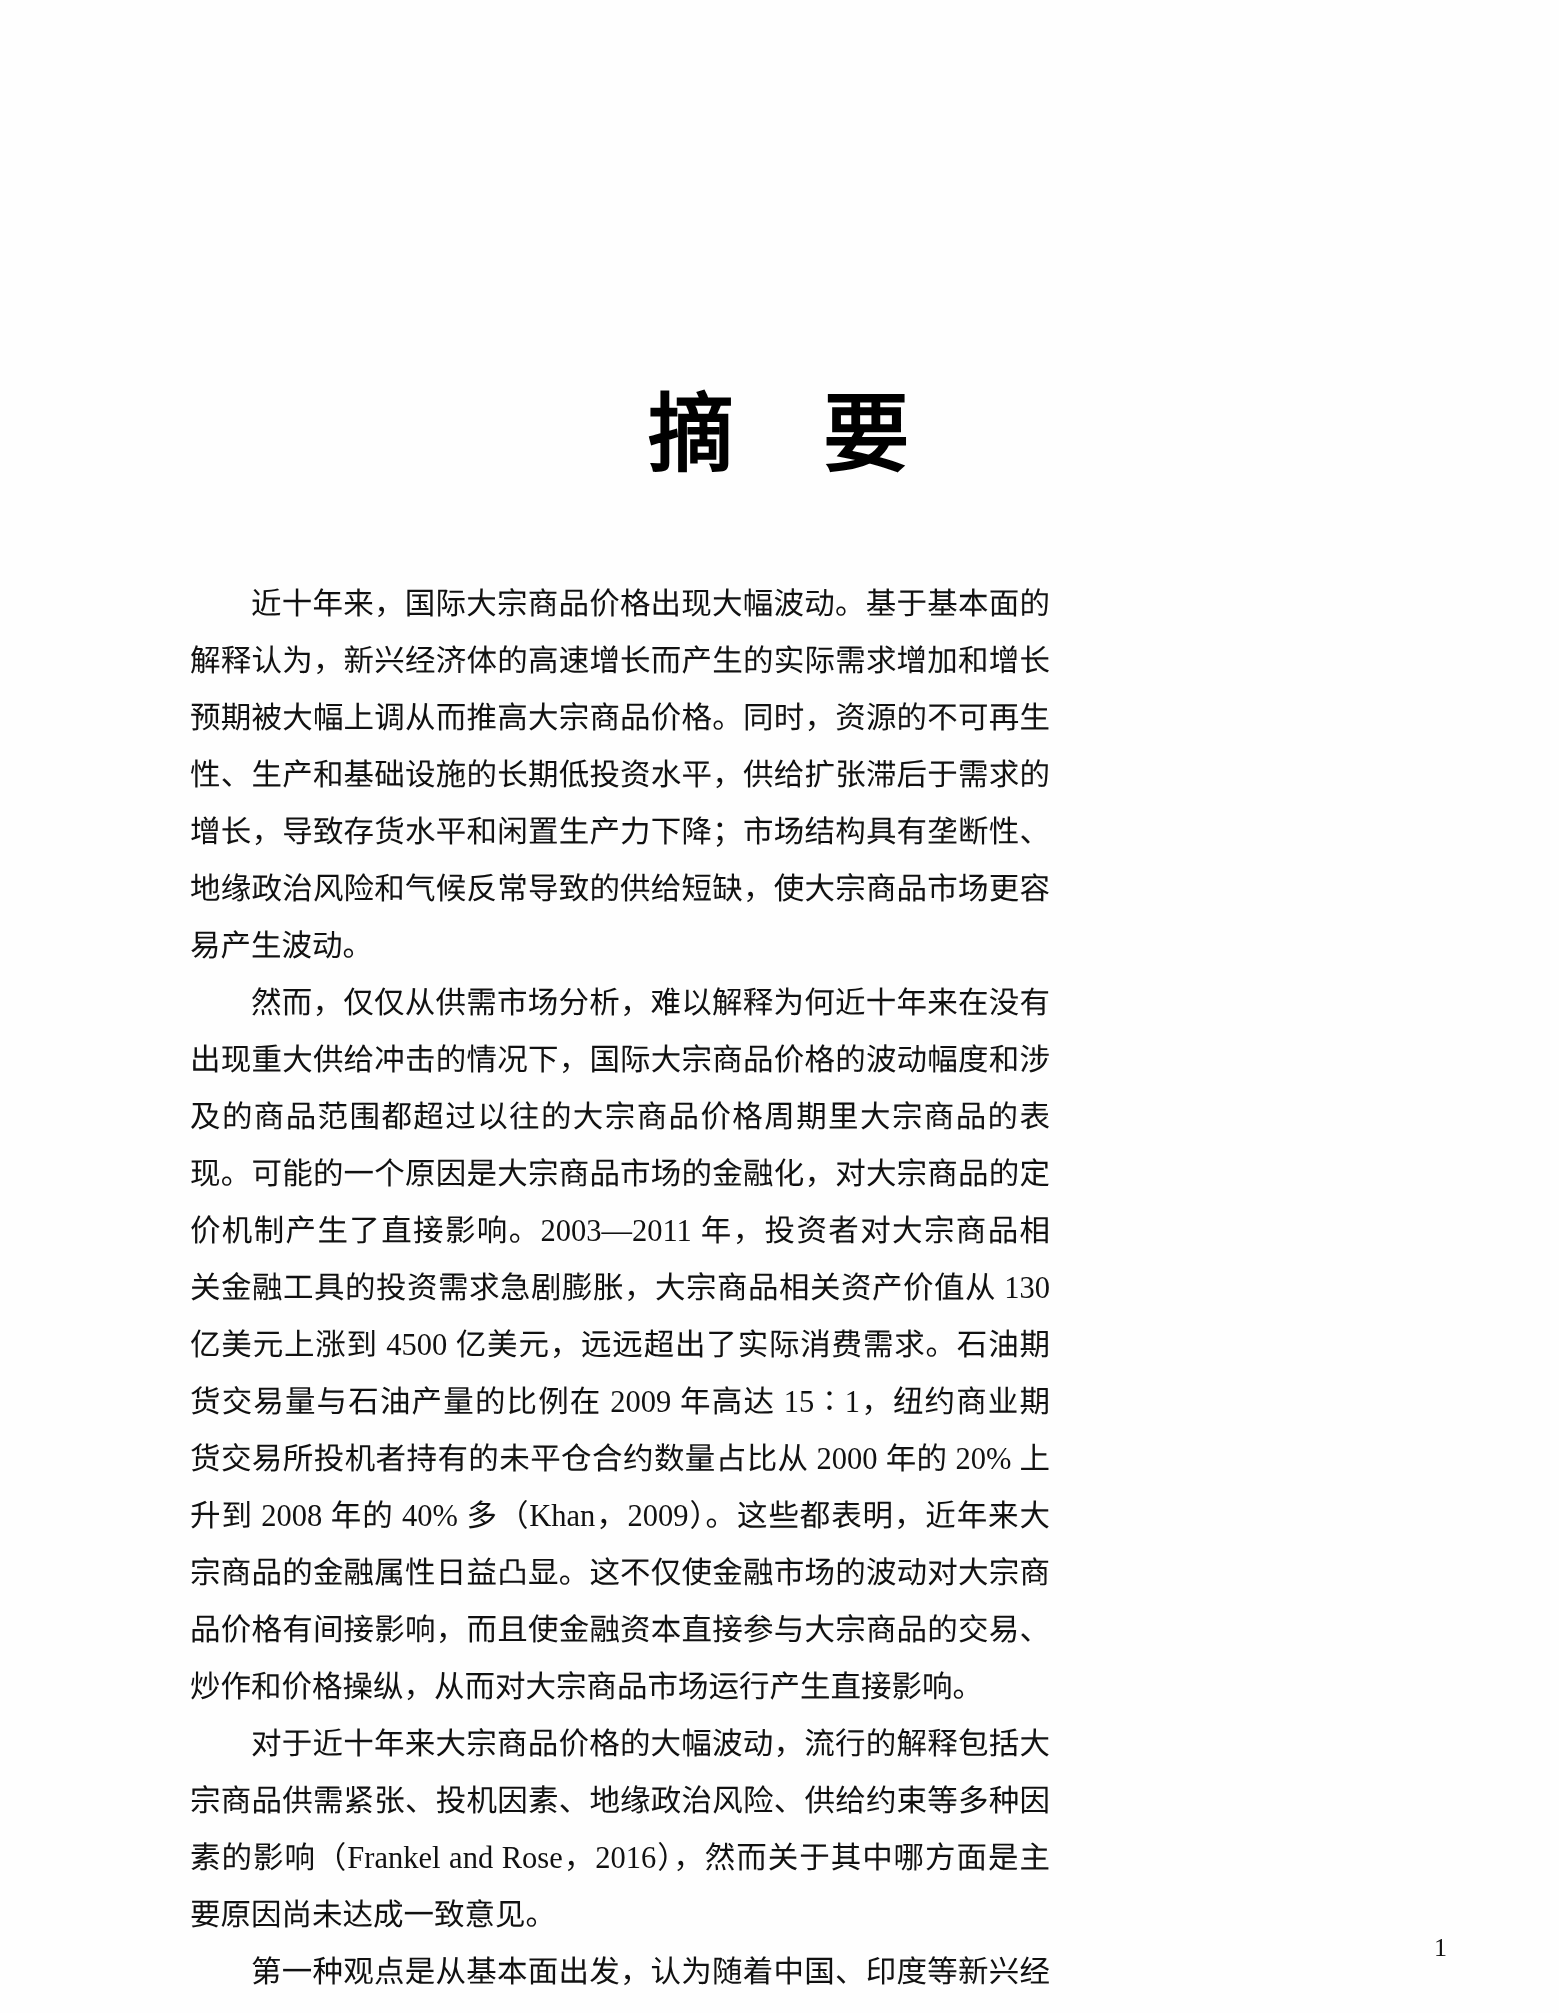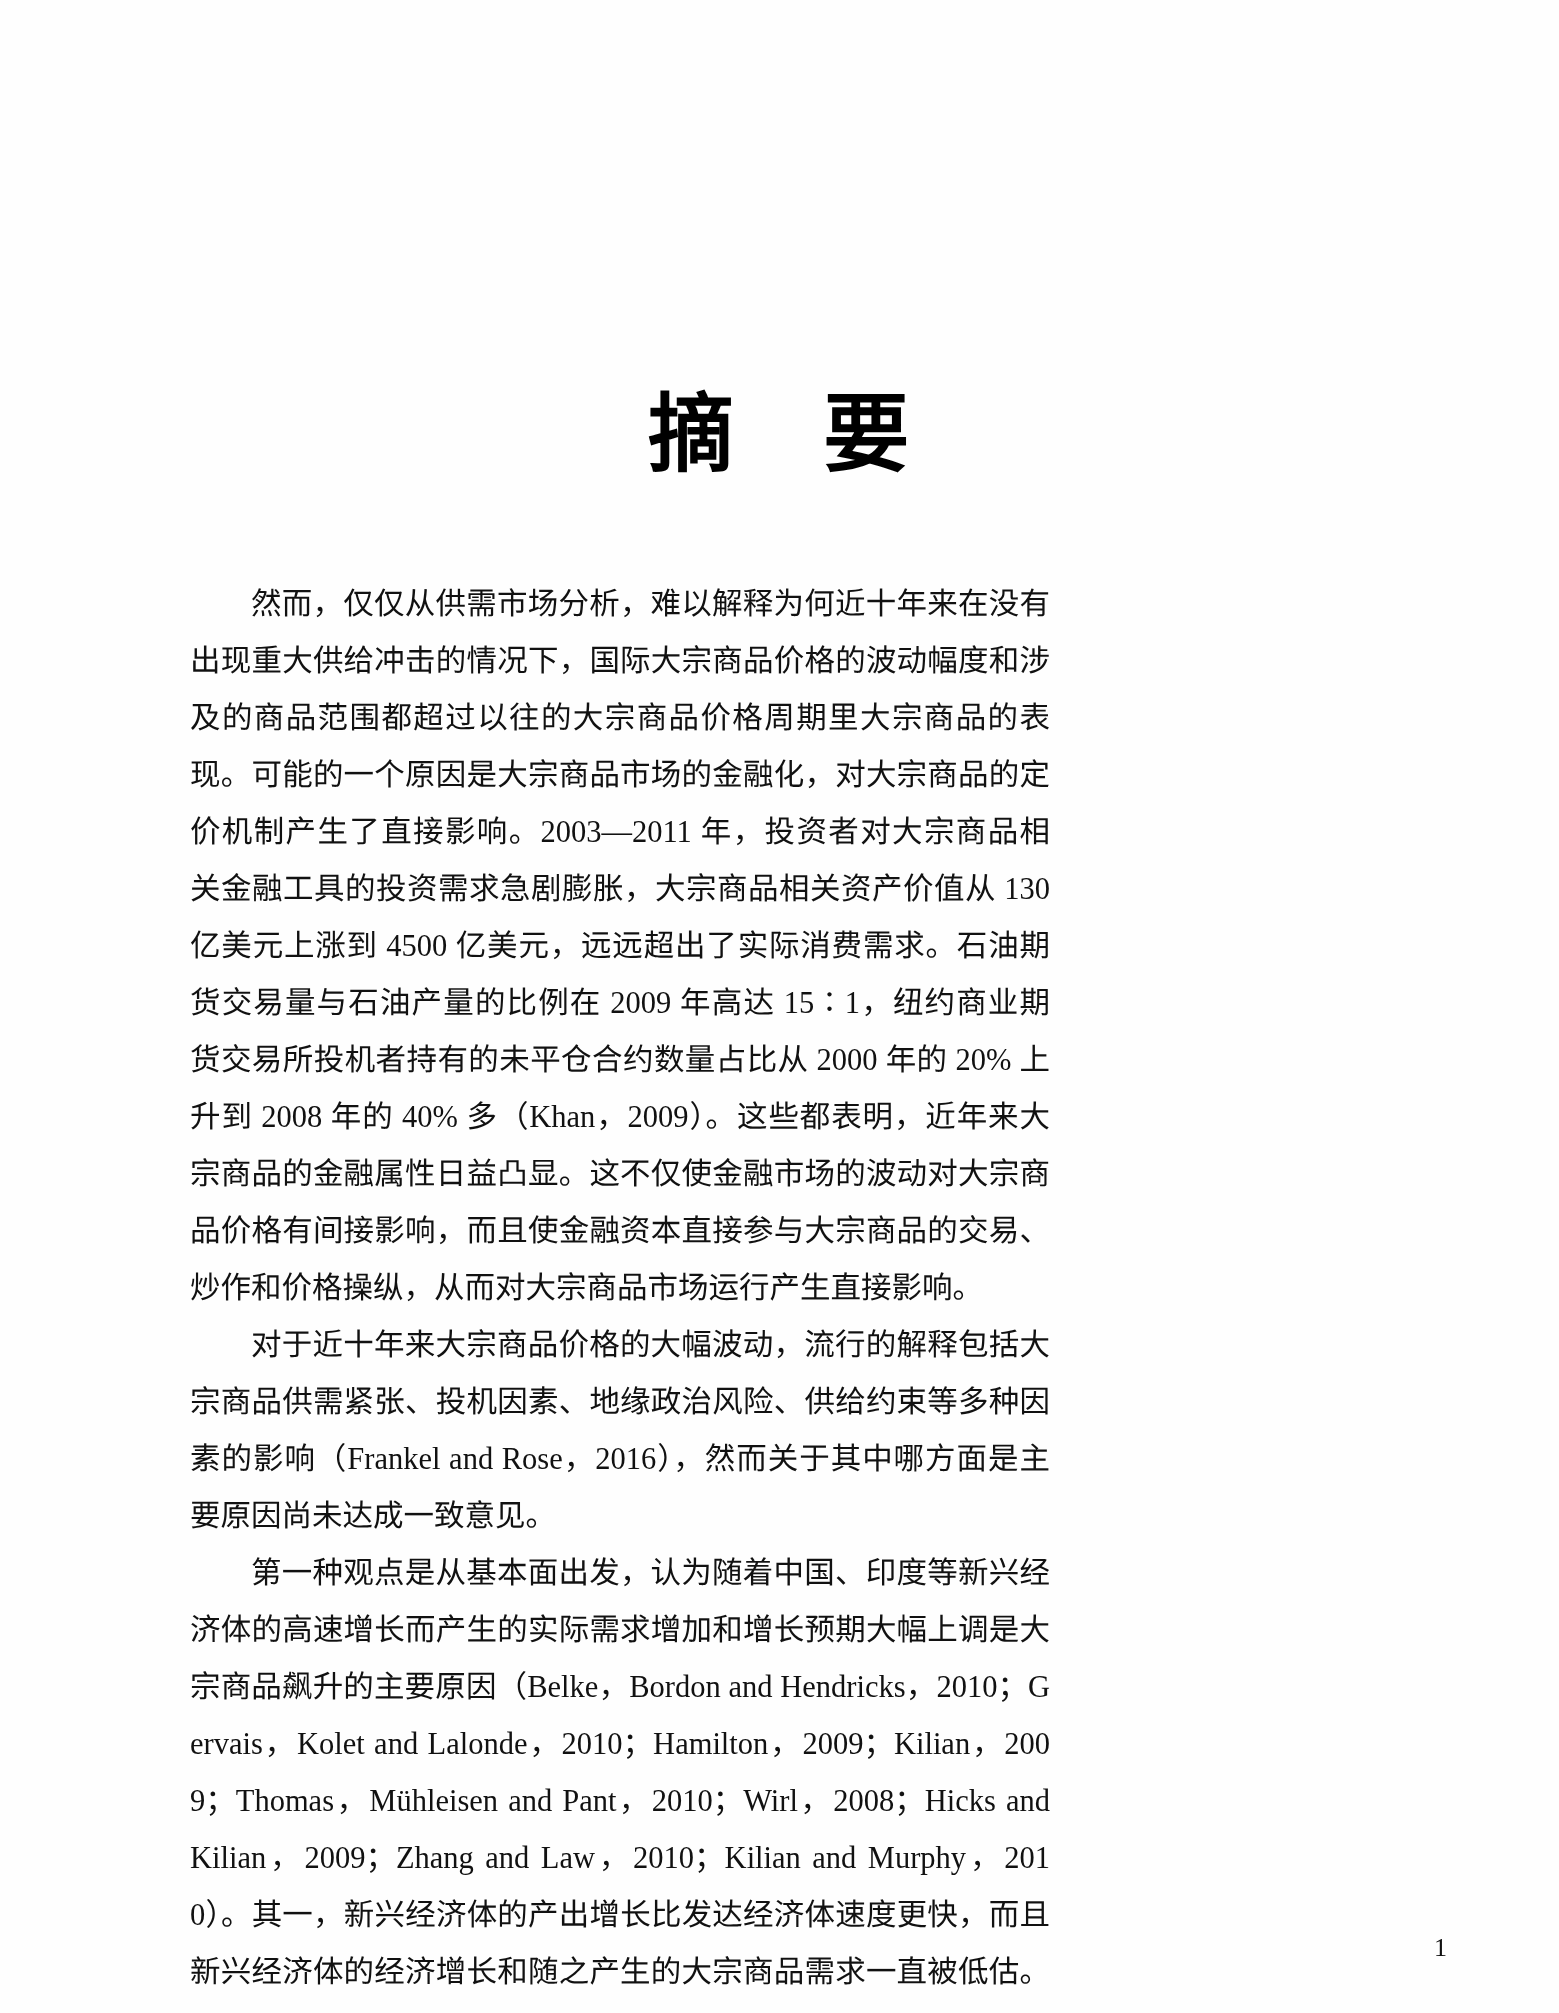"近十年来，国际大宗商品价格出现大幅波动。基于基本面的解释认为，新兴经济体的高速增" p.para { html: none -> <p>近十年来，国际大宗商品价格出现大幅波动。基于基本面的解释认为，新兴经济体的高速增长而产生的实际需求增加和增长预期被大幅上调从而推高大宗商品价格。同时，资源的不可再生性、生产和基础设施的长期低投资水平，供给扩张滞后于需求的增长，导致存货水平和闲置生产力下降；市场结构具有垄断性、地缘政治风险和气候反常导致的供给短缺，使大宗商品市场更容易产生波动。</p> }
